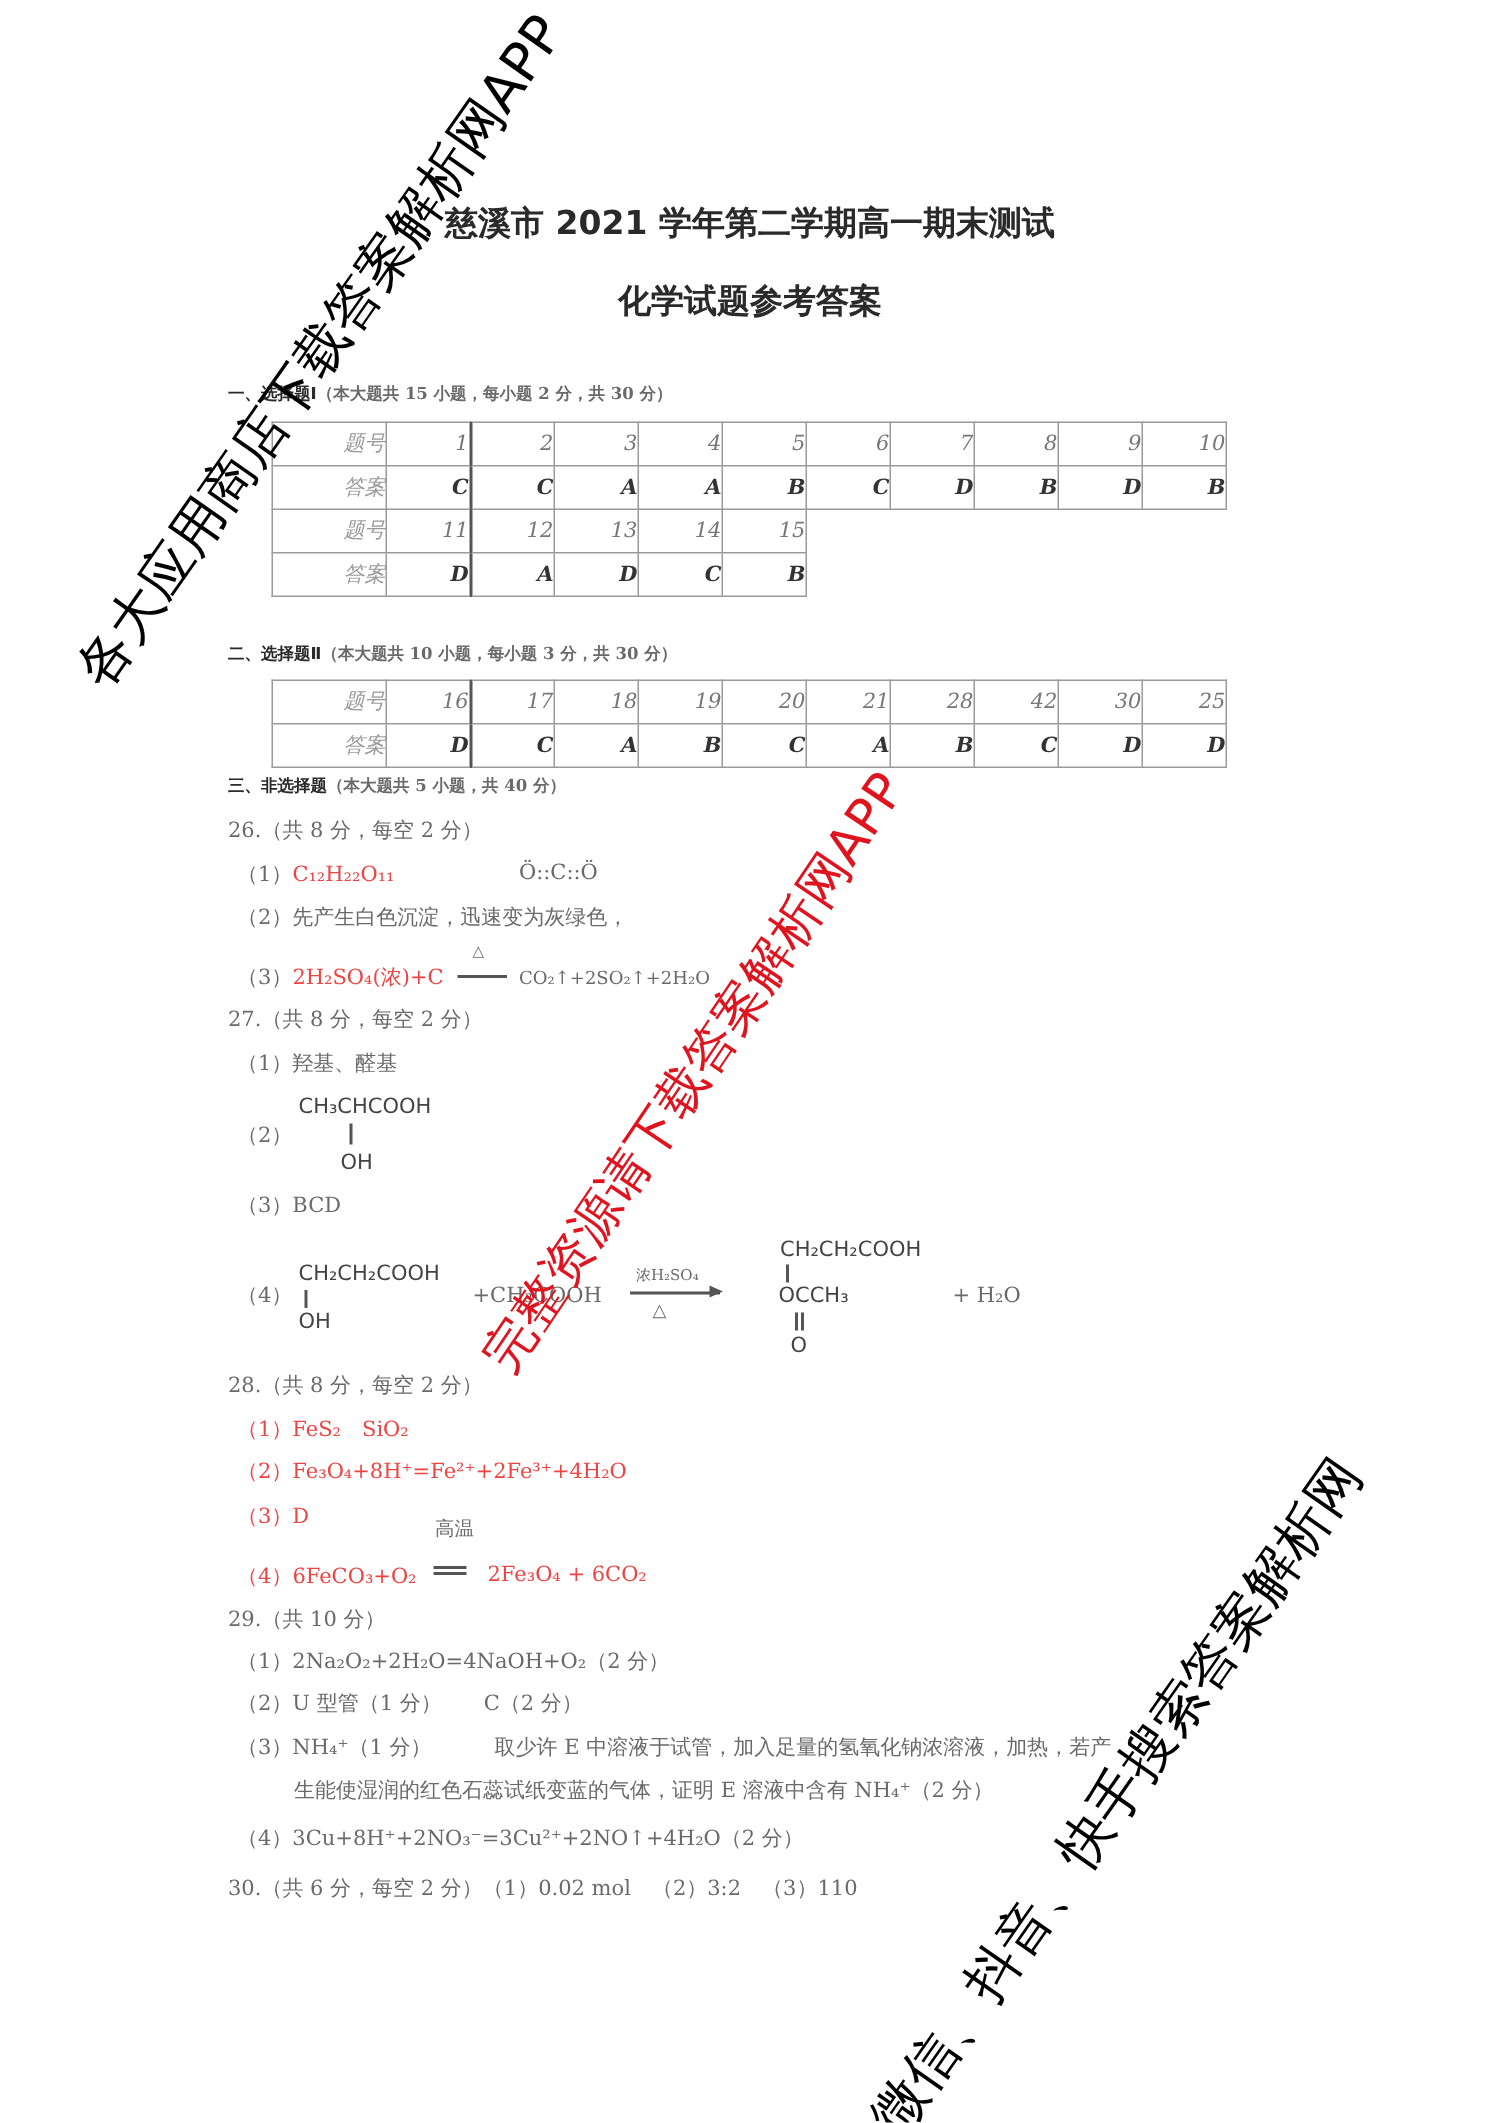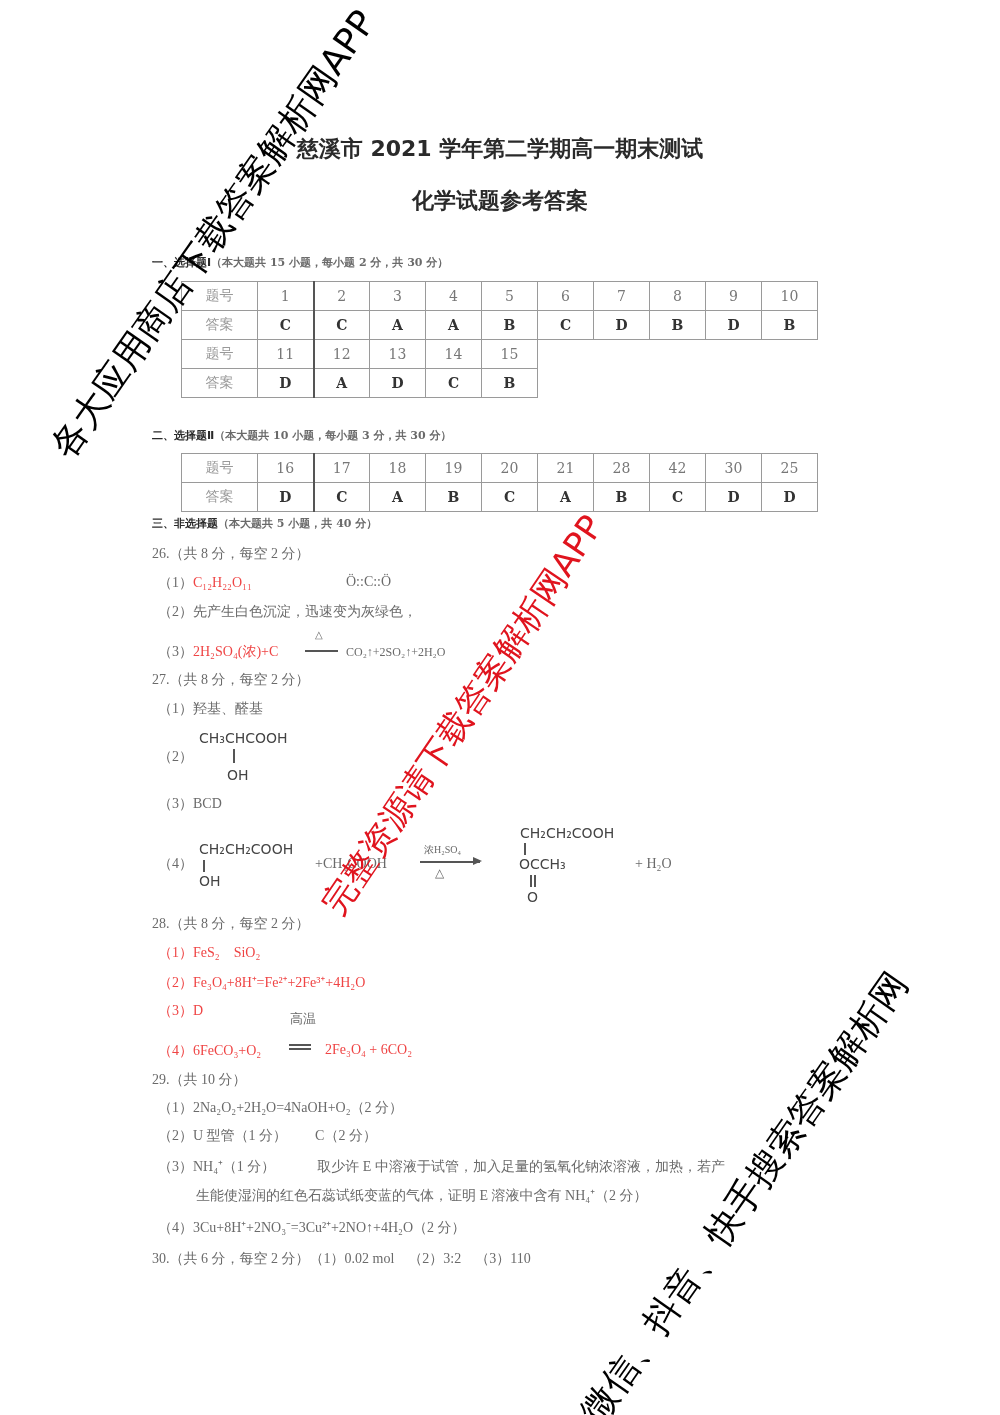"题号" table.ans td { font-style: none -> italic; text-align: center -> right }
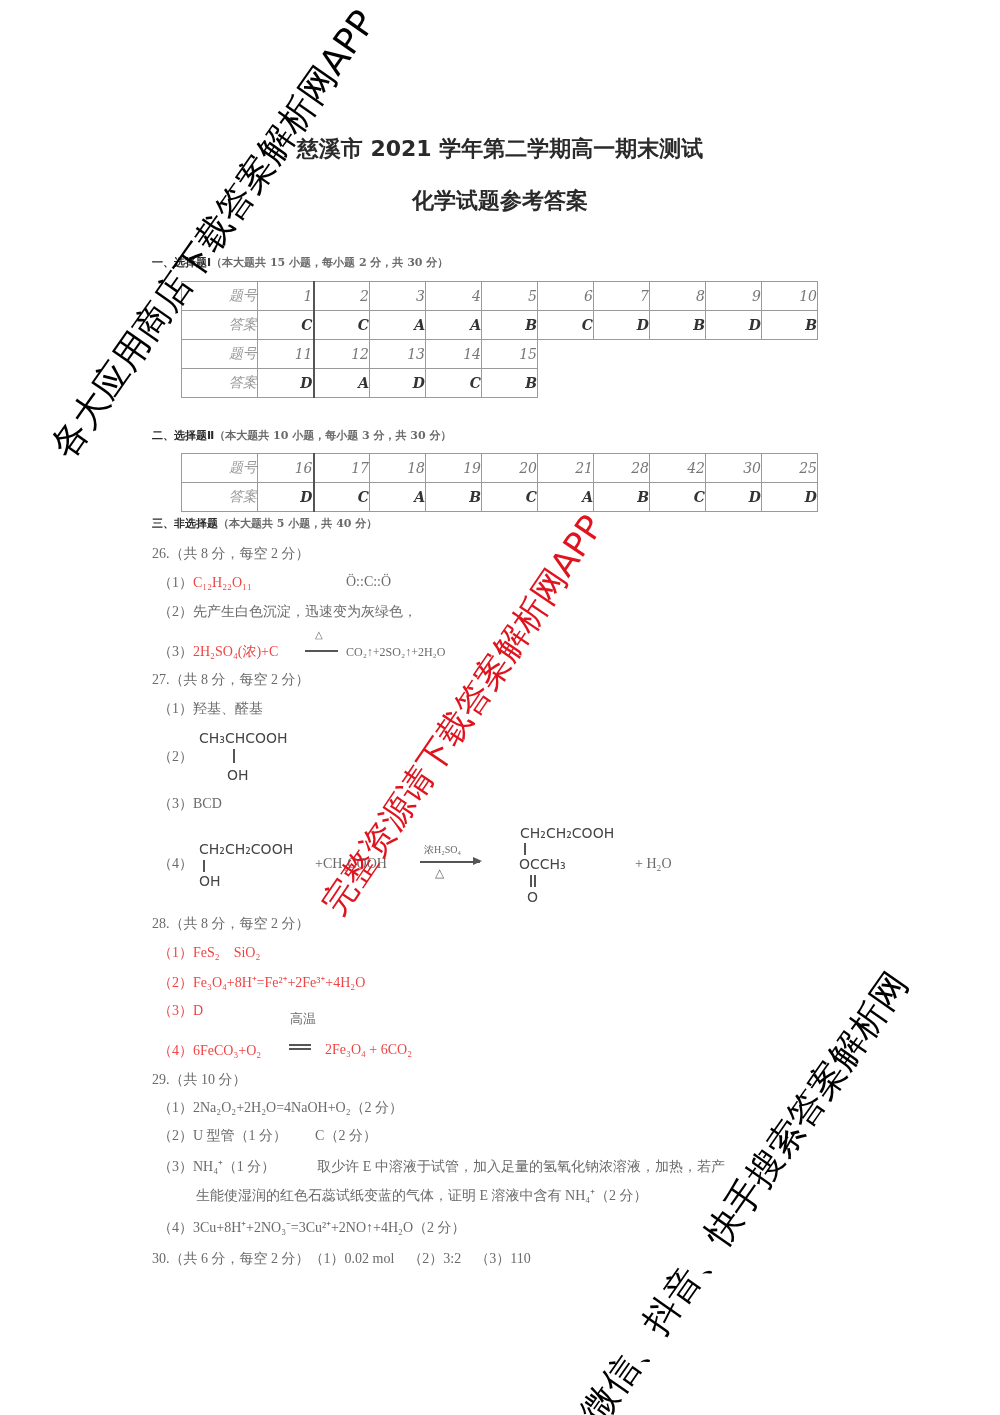"26.（共 8 分，每空 2 分）" .line { font-family: Liberation Serif, serif -> none }
